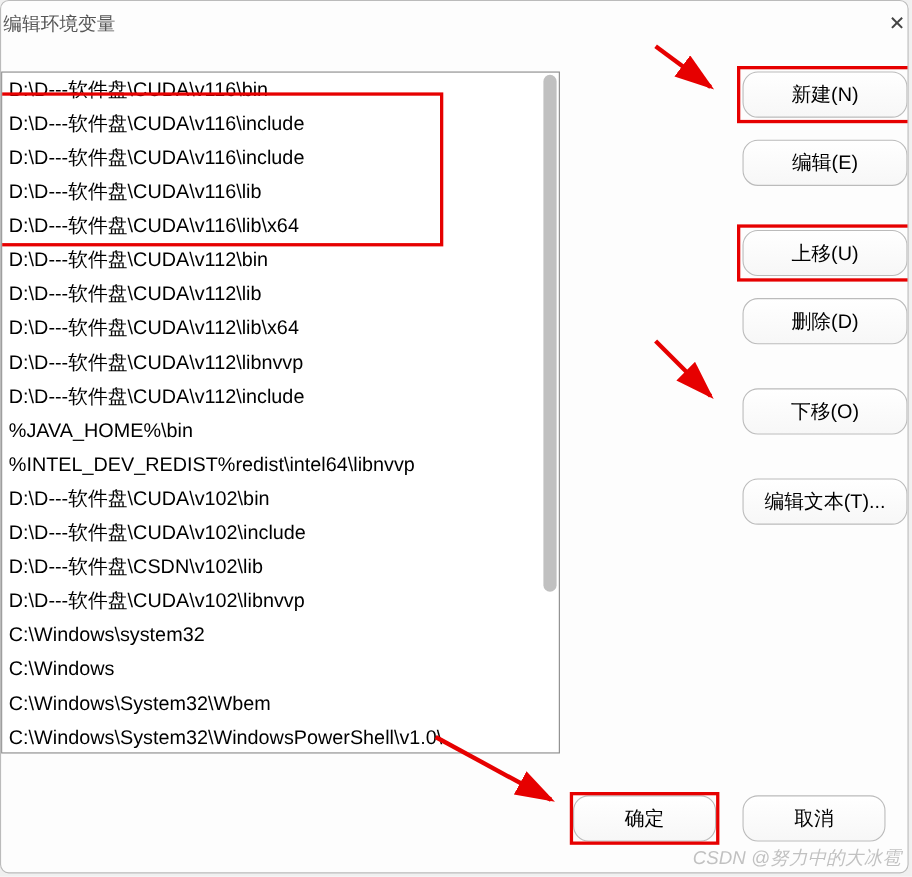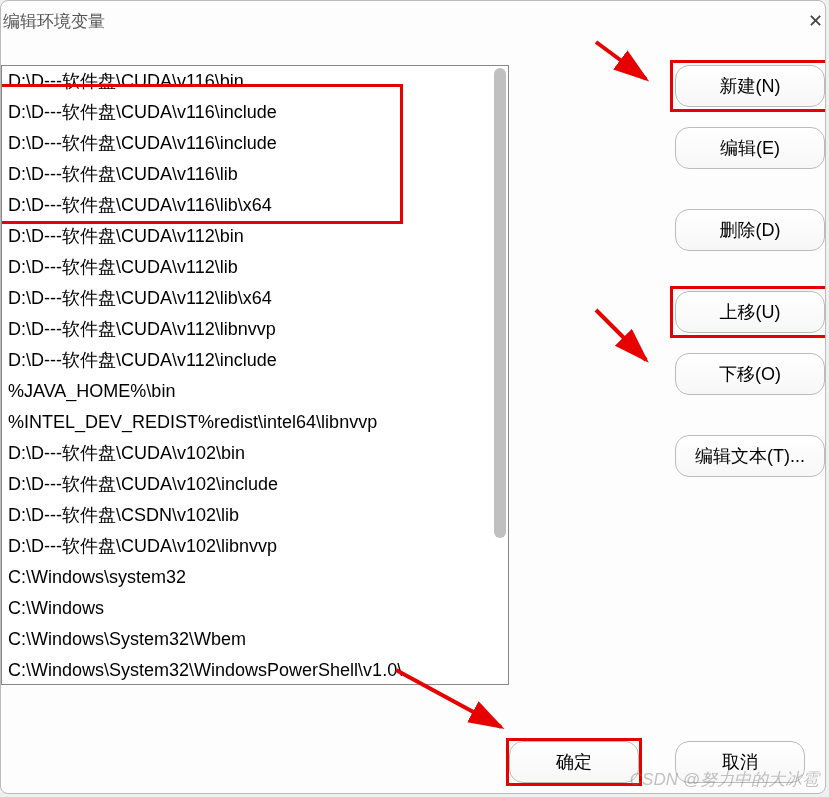"删除(D)" div.btn { order: before "上移(U)" -> after "上移(U)" }
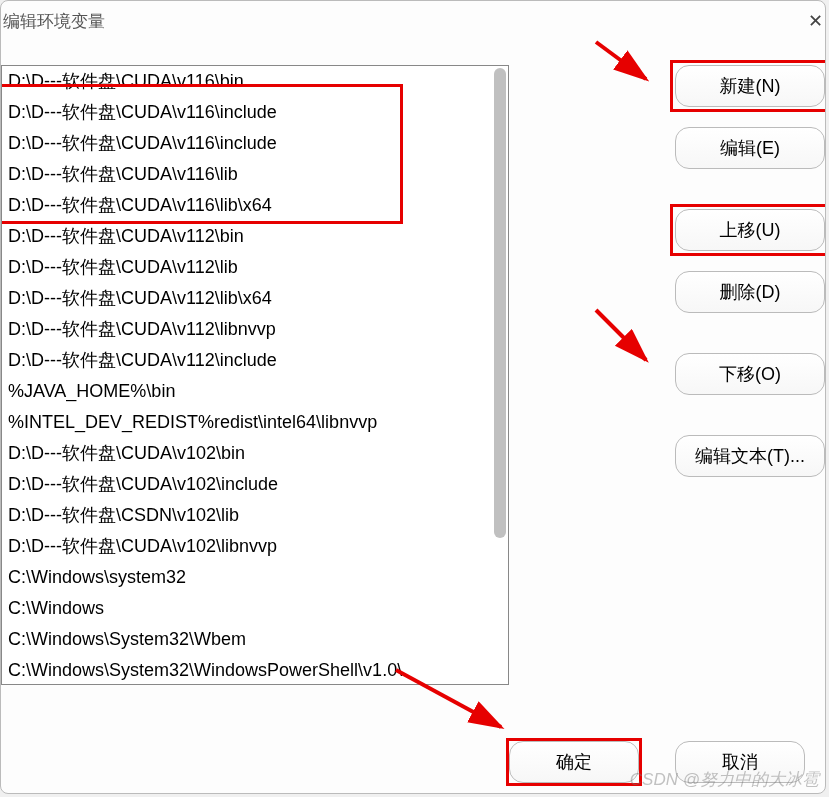"确定" .bottom-buttons { bottom: 10px -> 28px; gap: 36px -> 24px }
